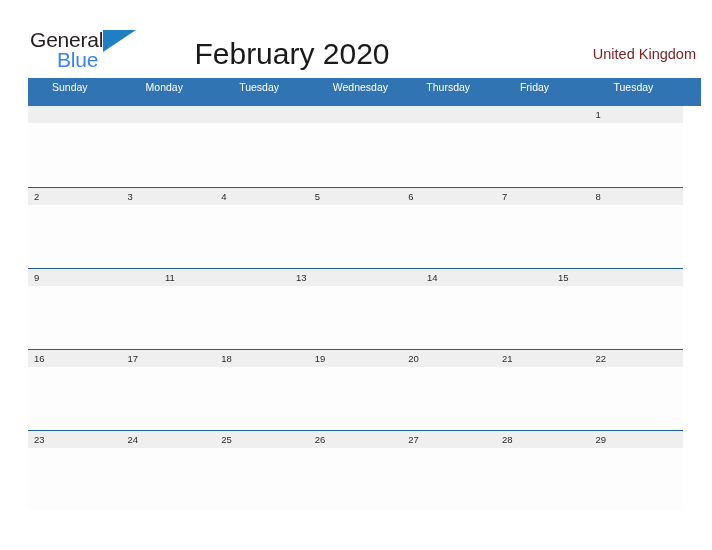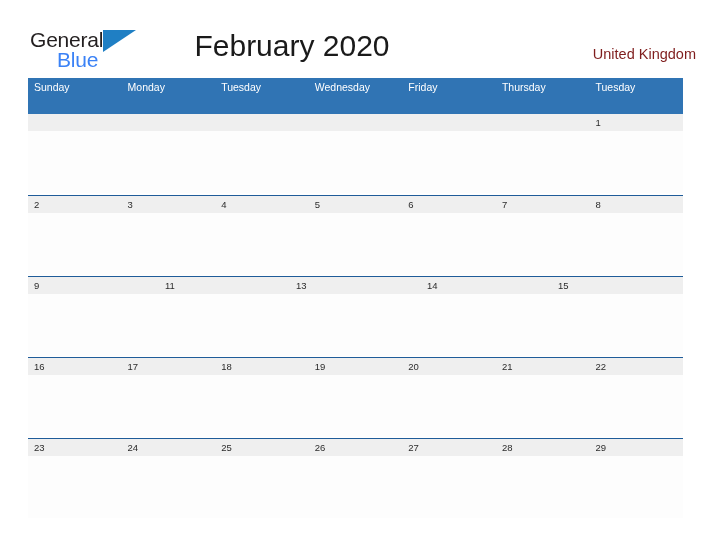"February 2020" .month-title { top: 29px -> 37px }
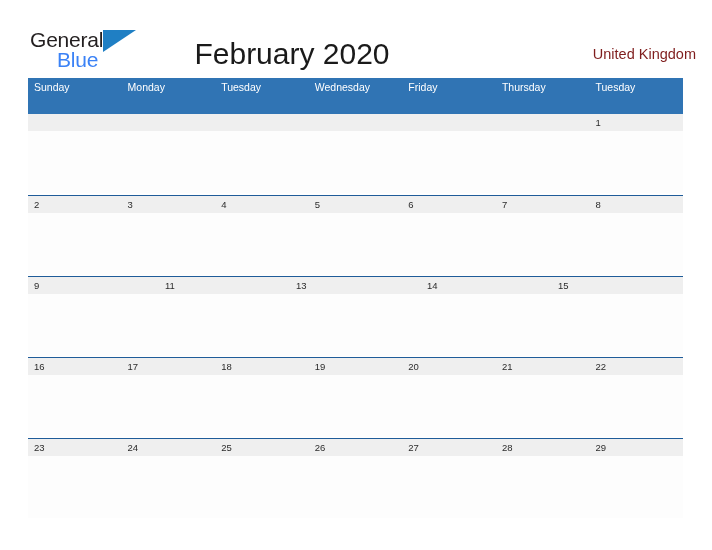"Sunday" .weekday-row { height: 36px -> 28px; padding-left: none -> 18px }
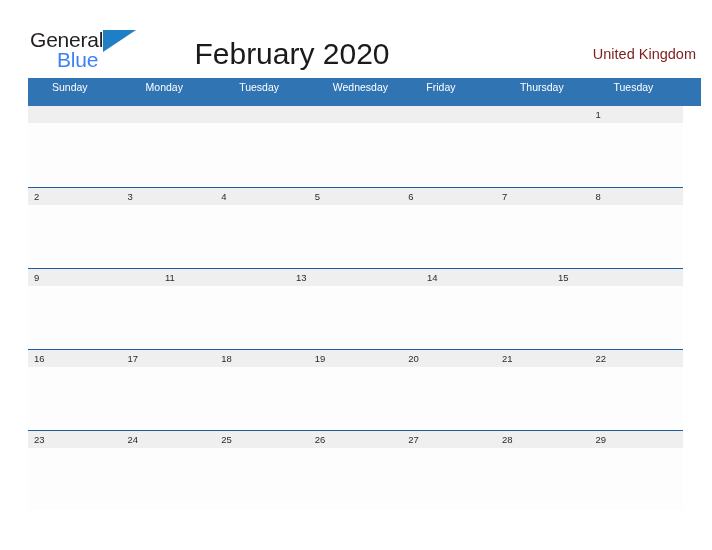"Friday" div.weekday-cell { order: before "Thursday" -> after "Thursday" }
